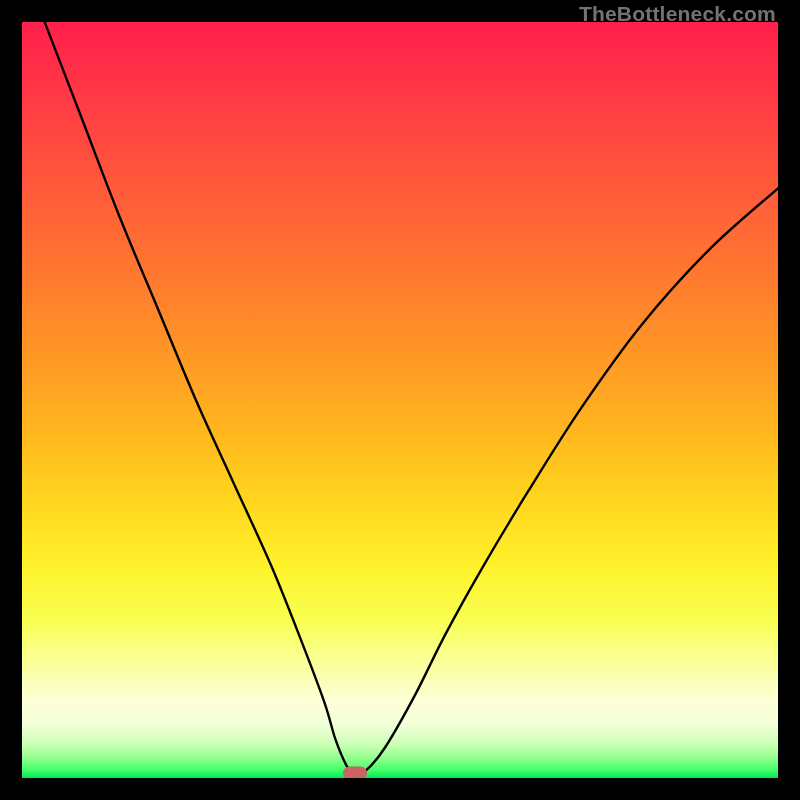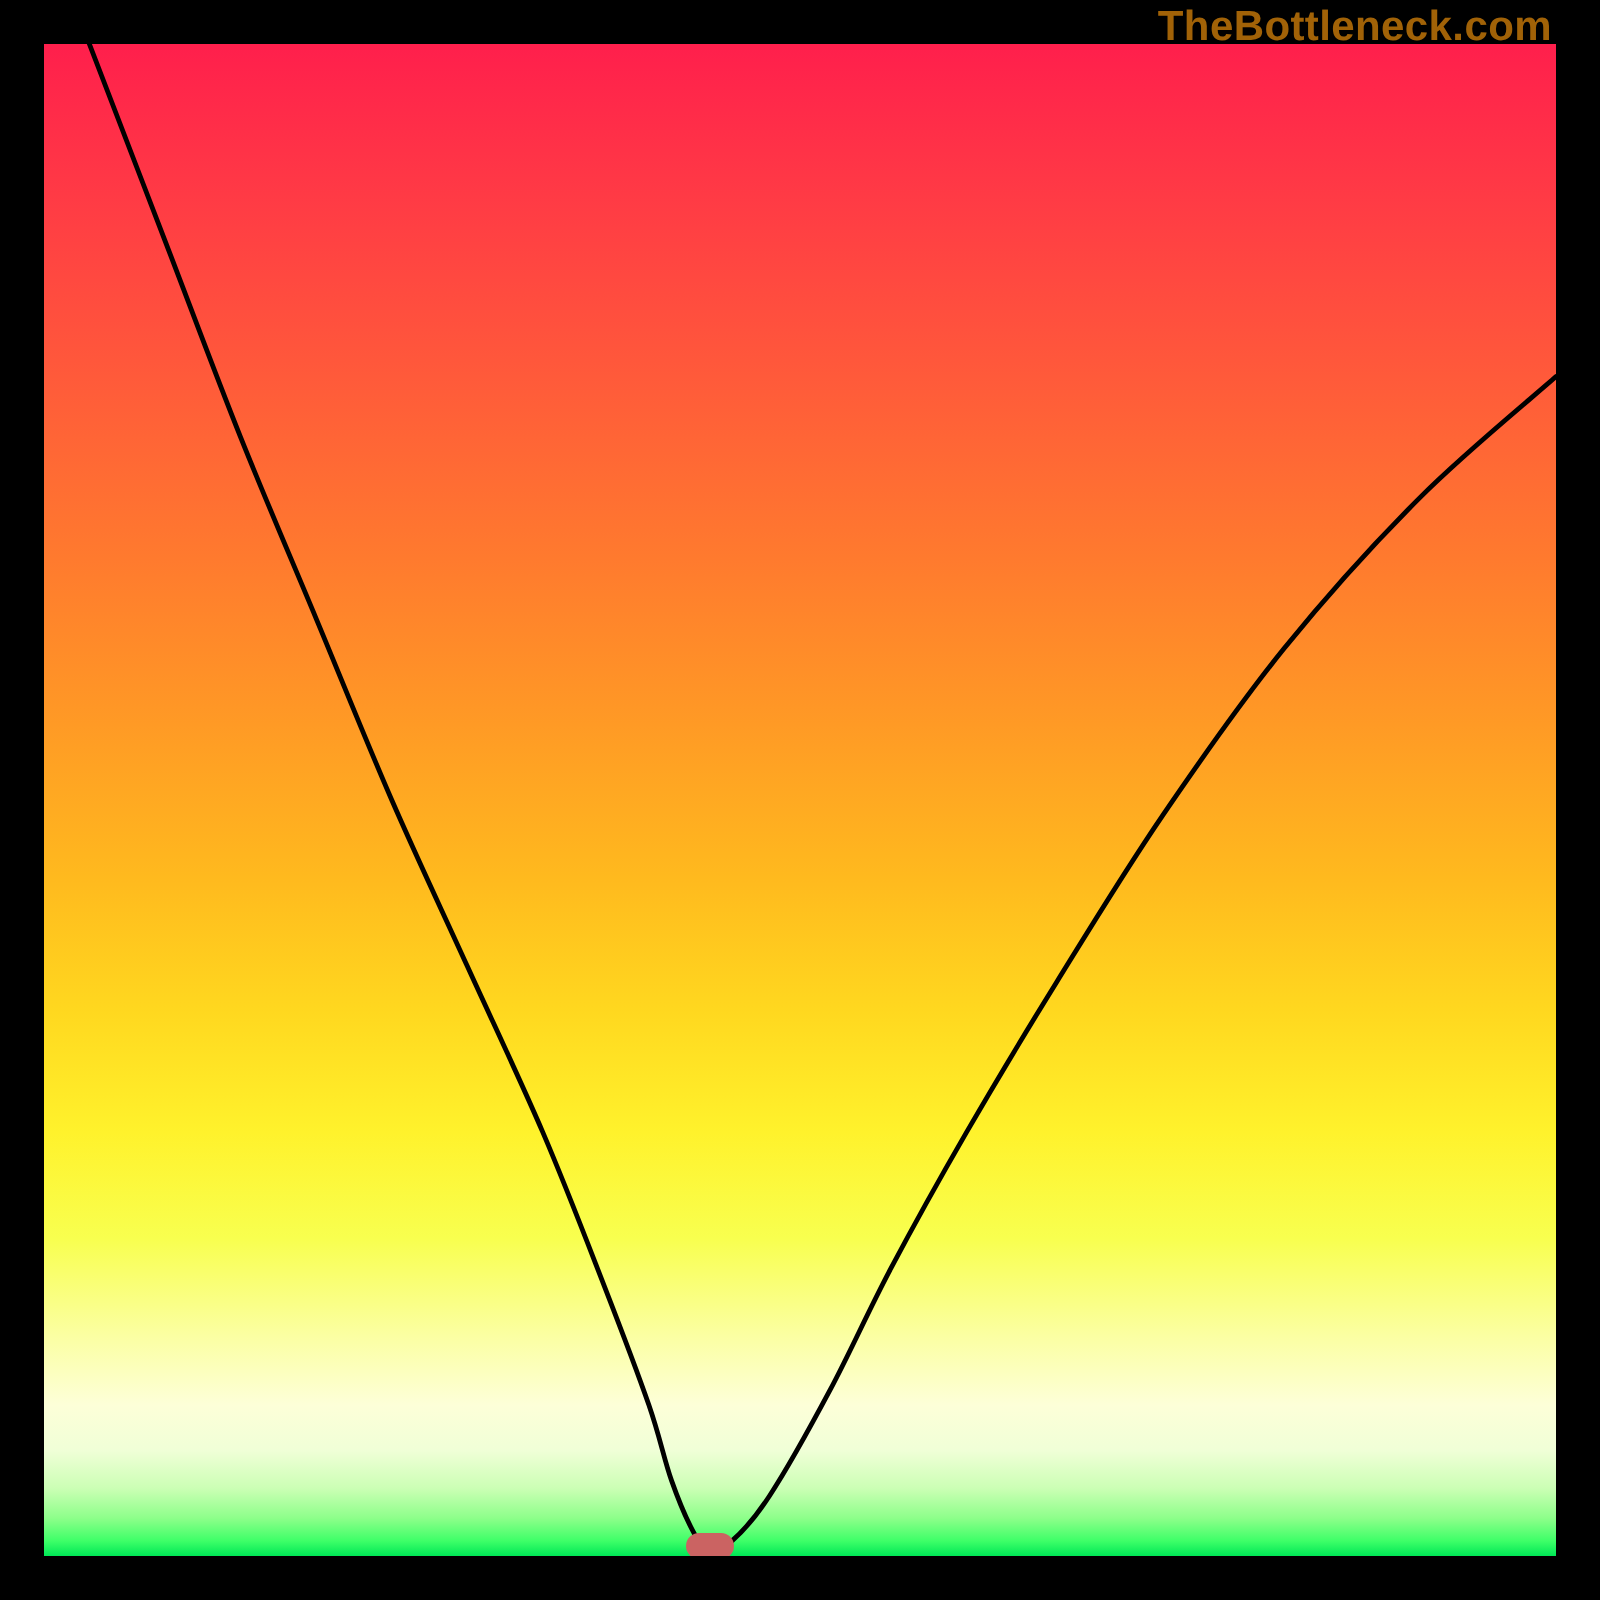"TheBottleneck.com" .watermark { color: #a16207 -> #737373 }
